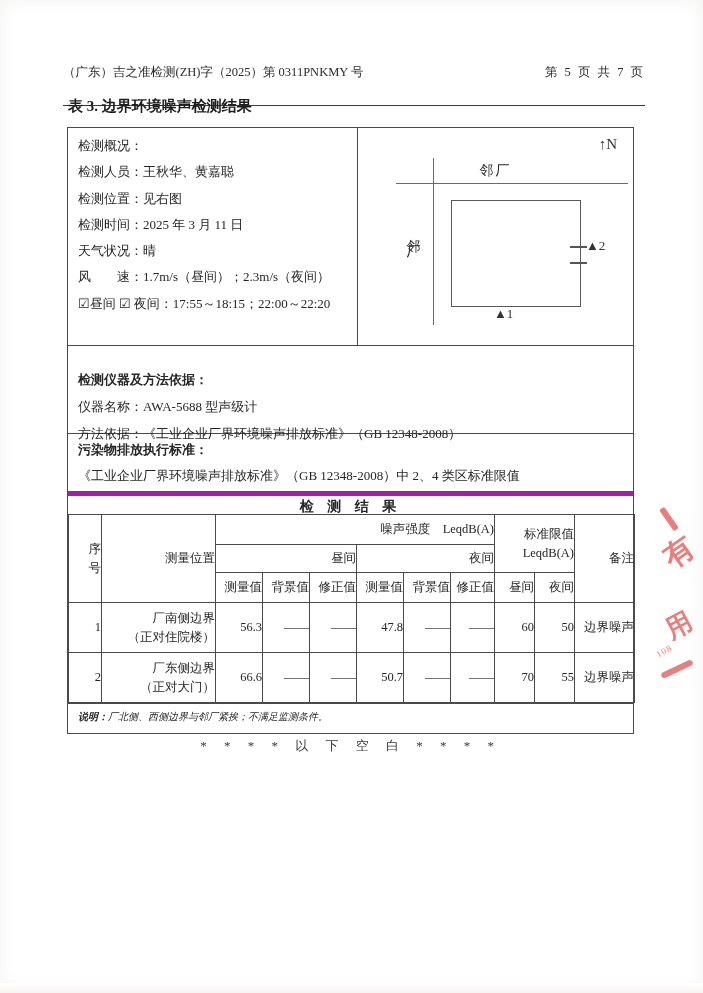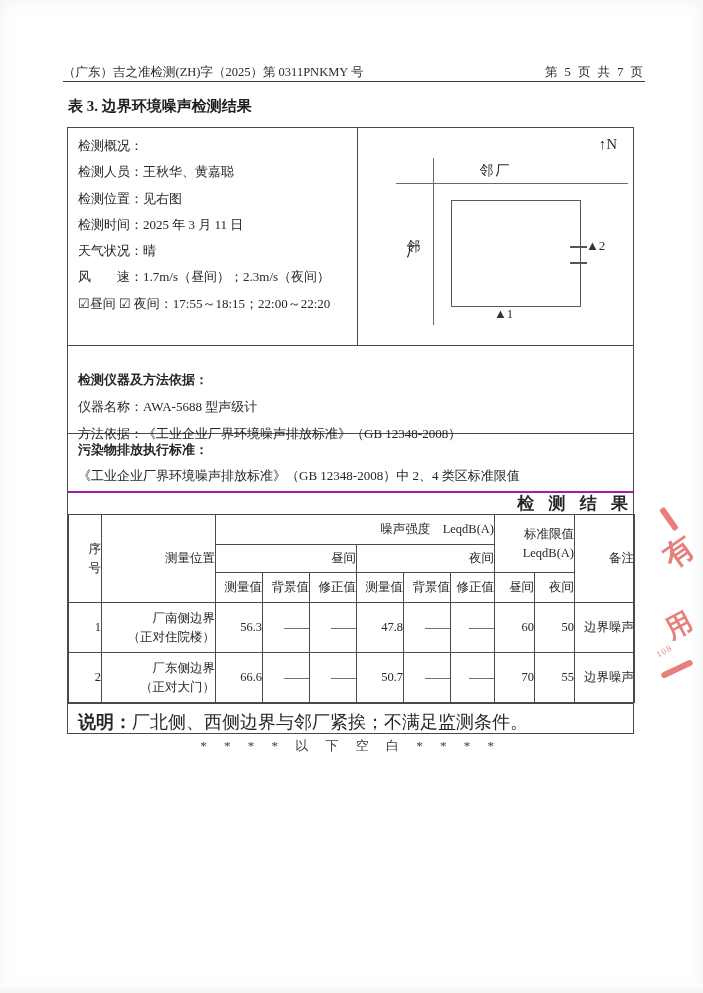"（广东）吉之准检测(ZH)字（2025）第 0311PNKMY 号" .hdr { padding-bottom: 0 -> 24px }
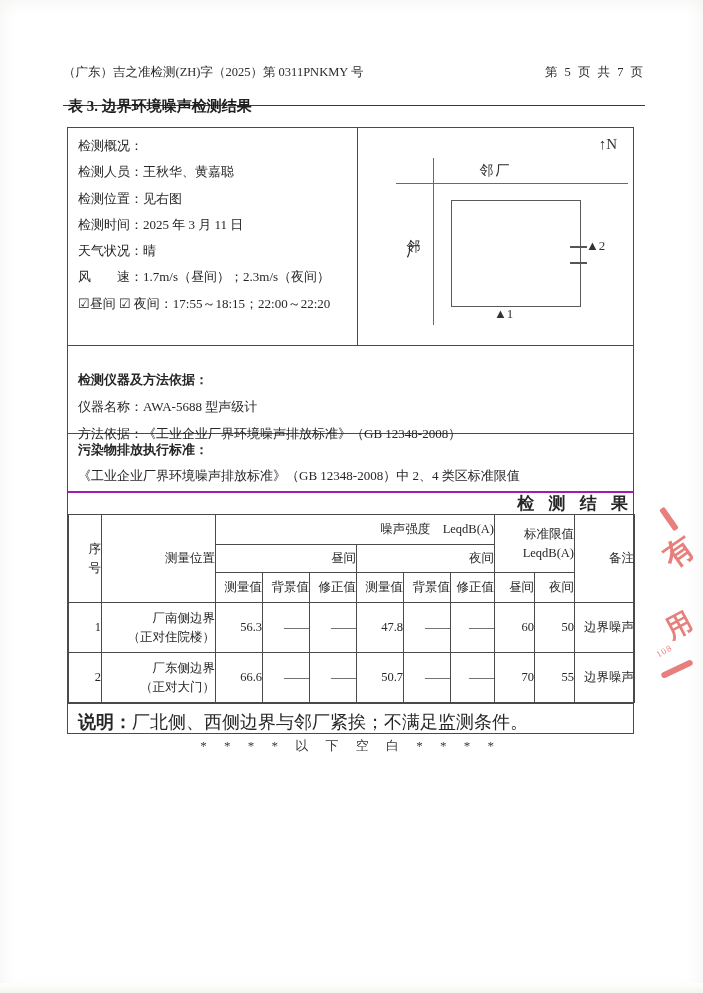"检 测 结 果" .rowD { border-top: 2px solid #a21caf -> 5px solid #a21caf; font-size: 17px -> 14px; text-align: right -> center }
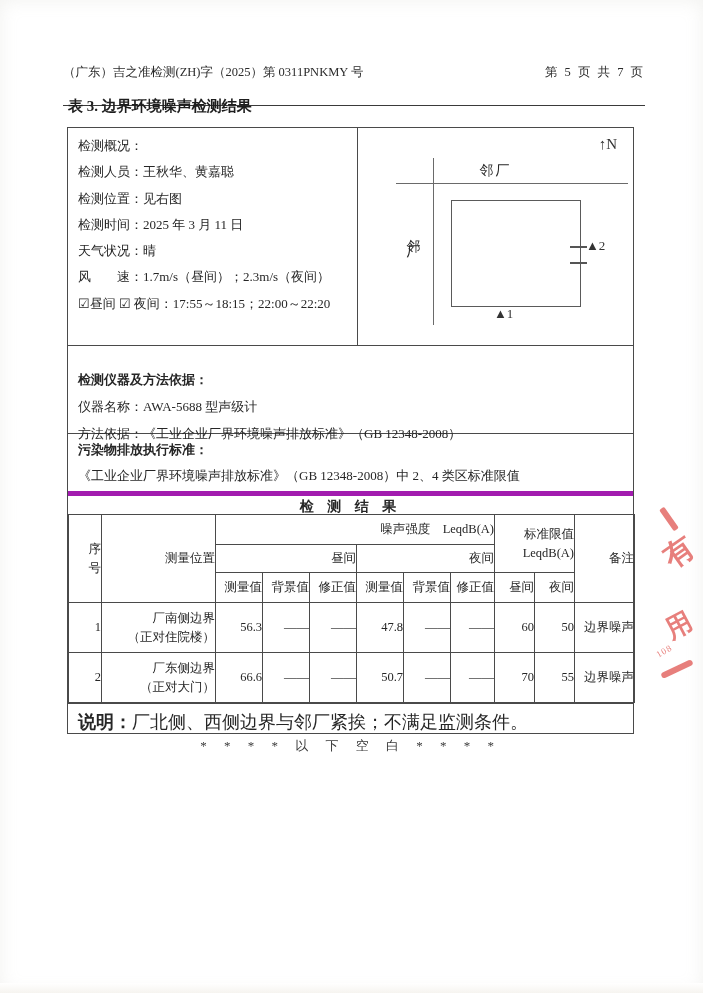"说明：厂北侧、西侧边界与邻厂紧挨；不满足监测条件。" .noteRow { font-size: 18px -> 10px; font-style: none -> italic }
